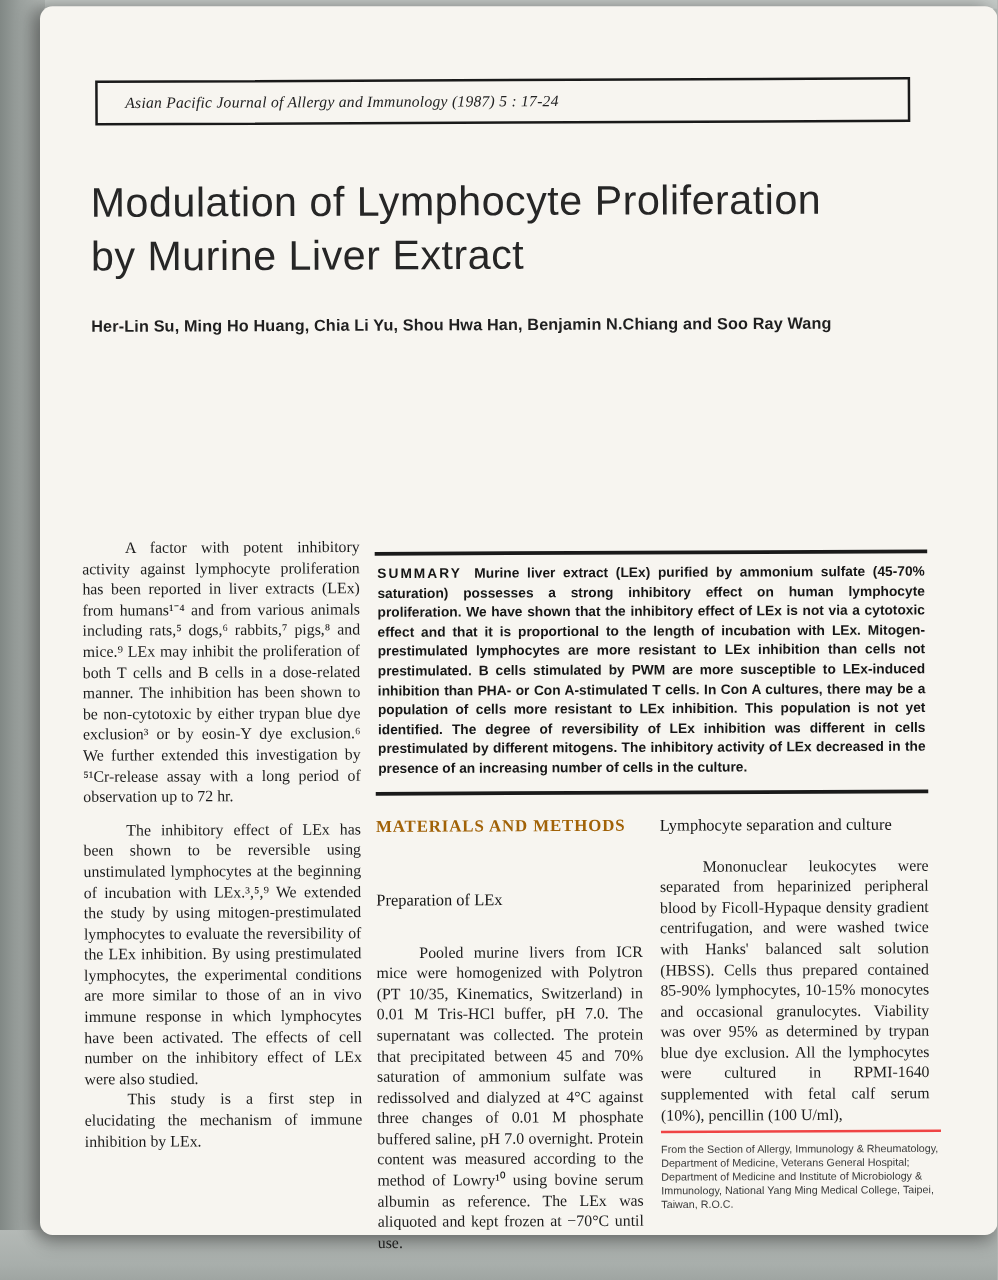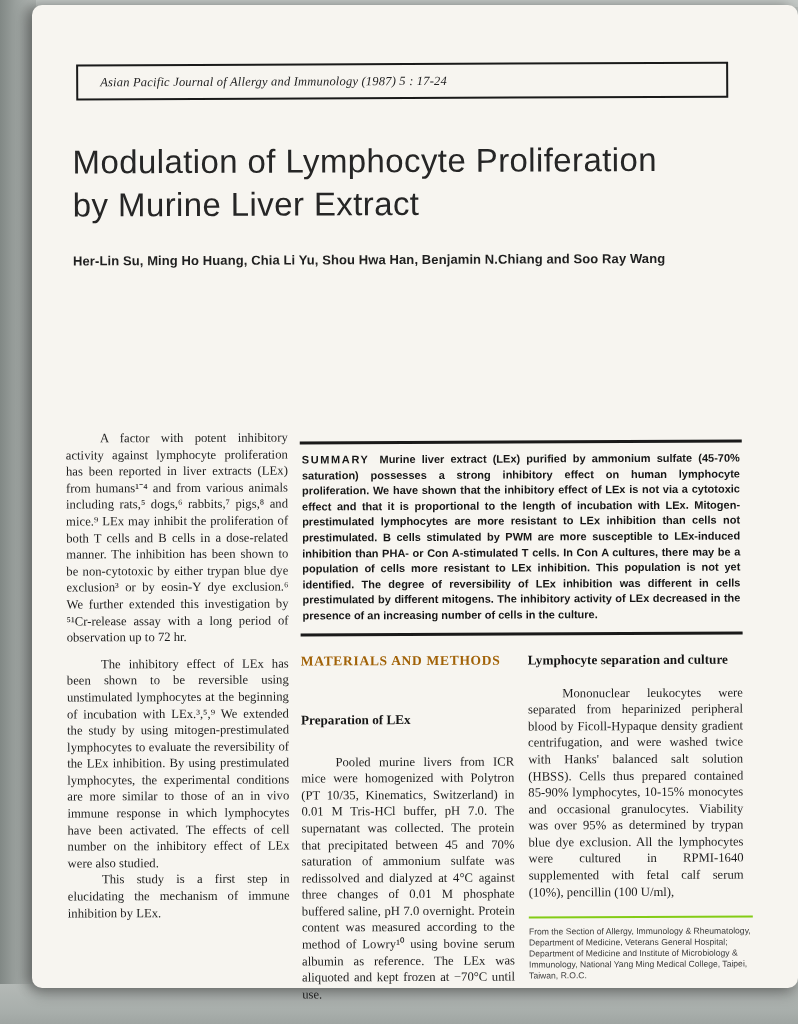"Lymphocyte separation and culture" .subheading { font-weight: 700 -> 400 }
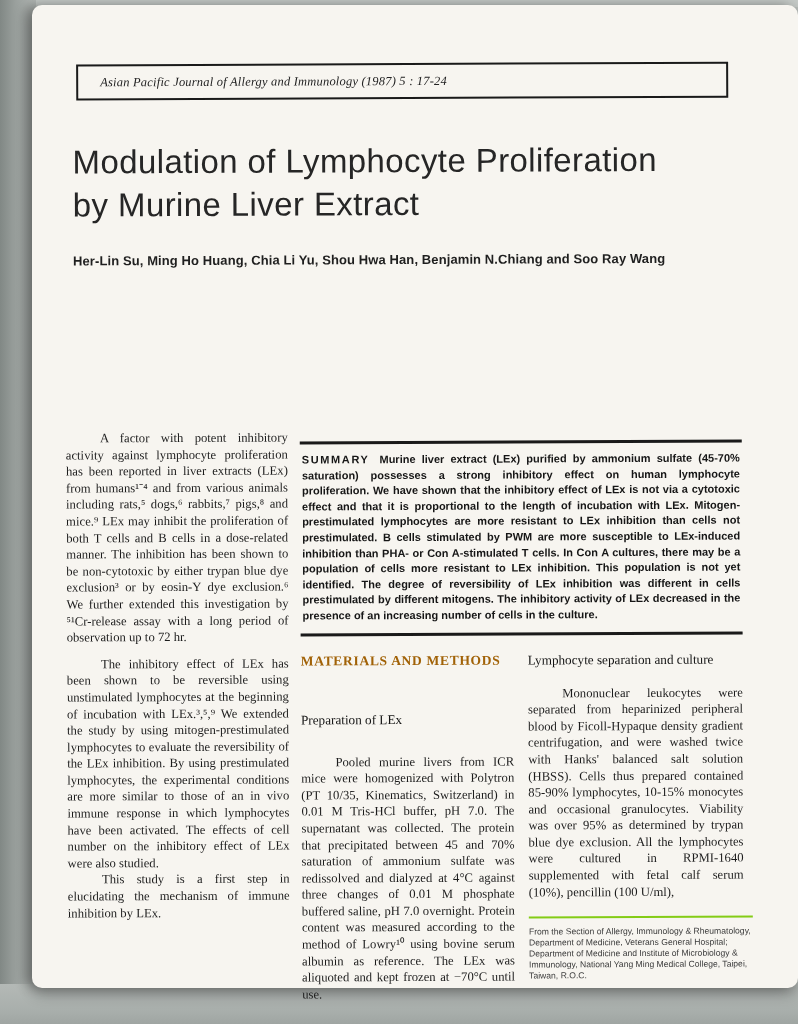"From the Section of Allergy," .footnote { border-top: 2px solid #84cc16 -> 2px solid #ef4444; margin-top: 16px -> 4px }
